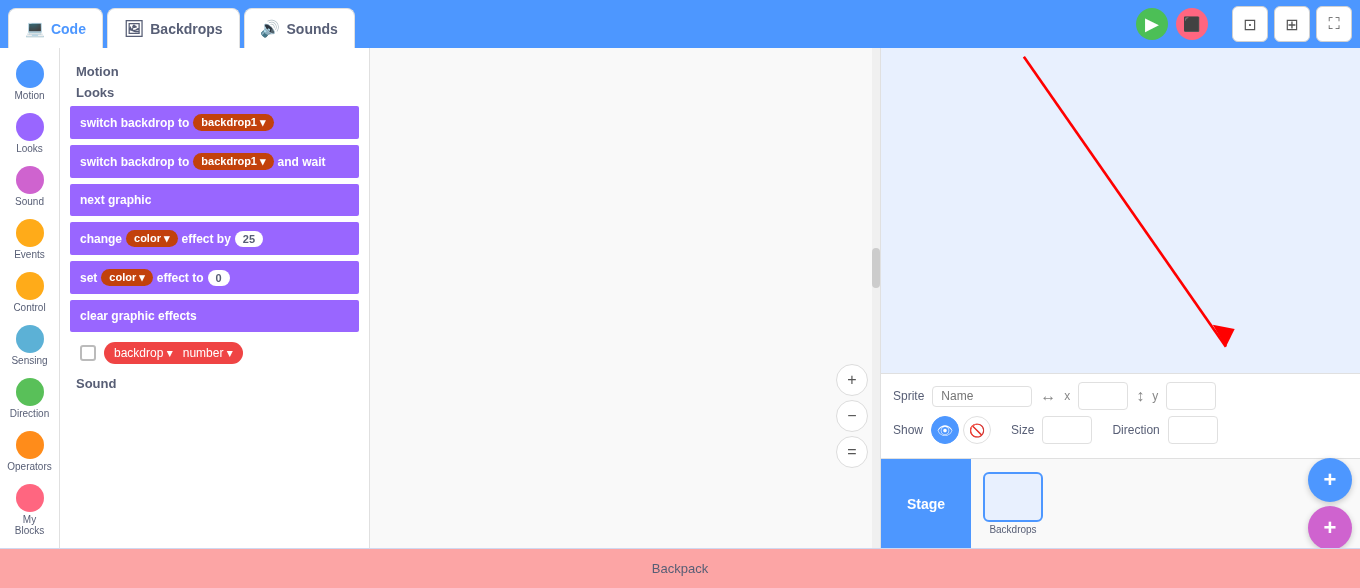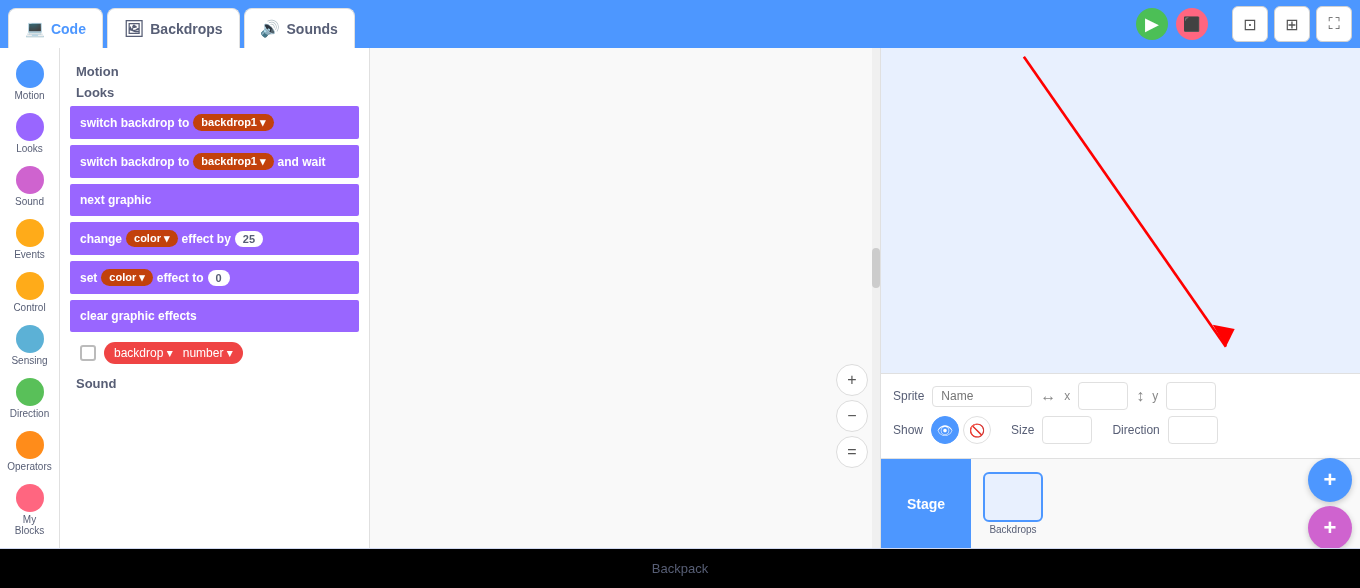"Backpack" .bottom-toolbar { background: #000000 -> #fca5a5 }
